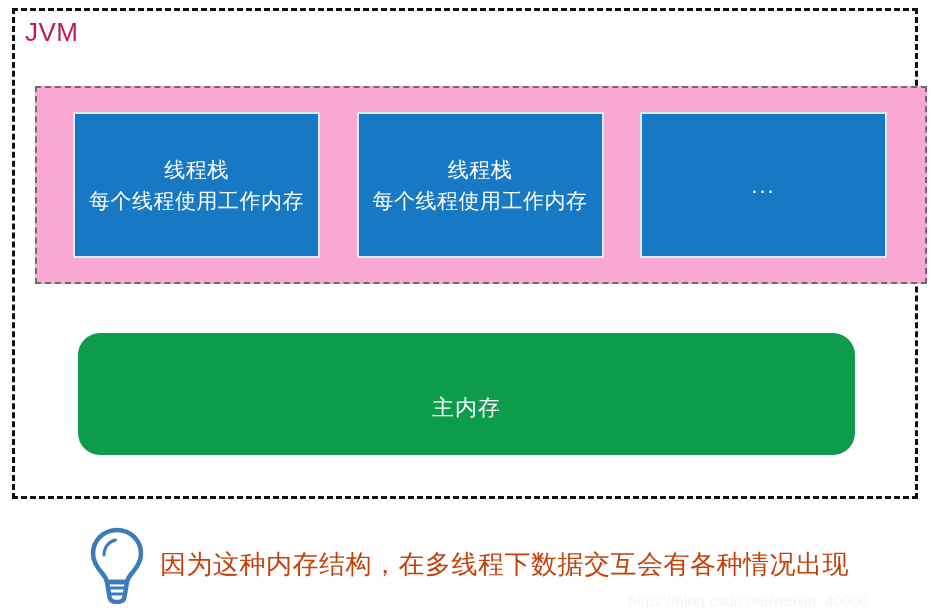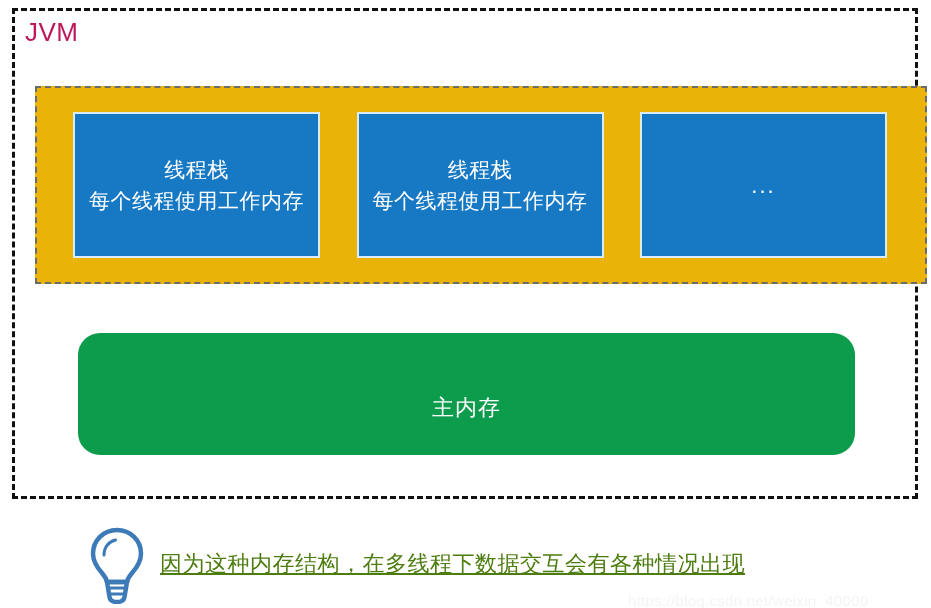"线程栈" #thread-area { background: #eab308 -> #f9a8d4 }
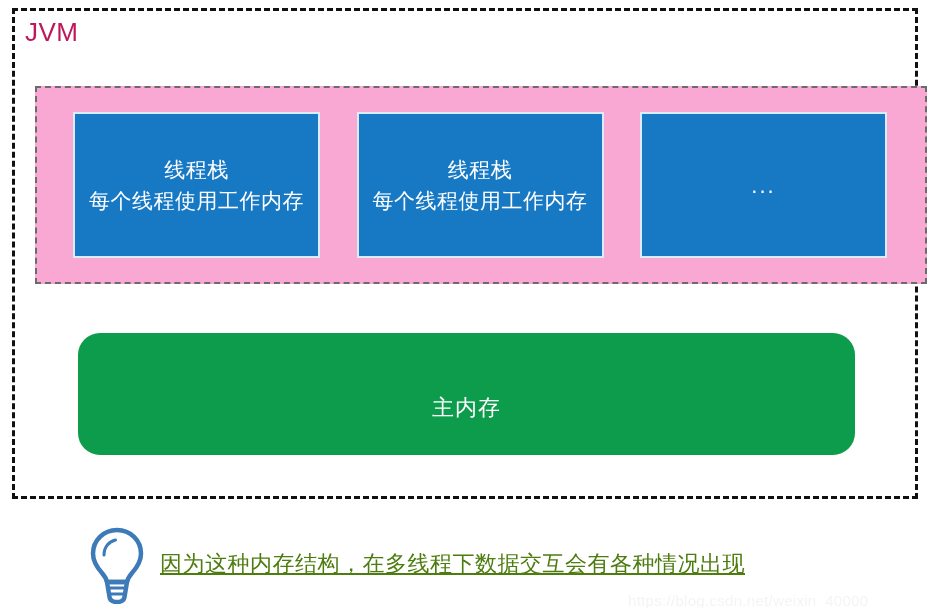"因为这种内存结构，在多线程下数据交互会有各种情况出现" #footer-text { color: #4d7c0f -> #c2410c; font-size: 22px -> 26px; text-decoration: underline -> none }
